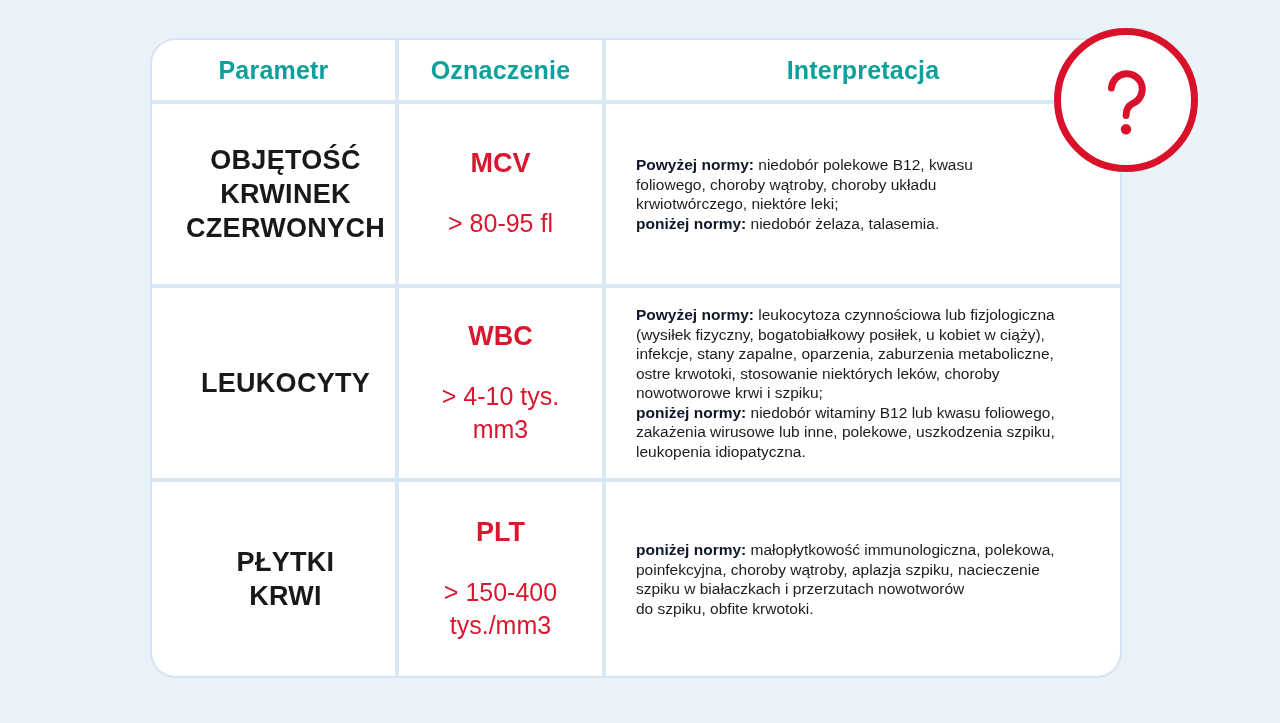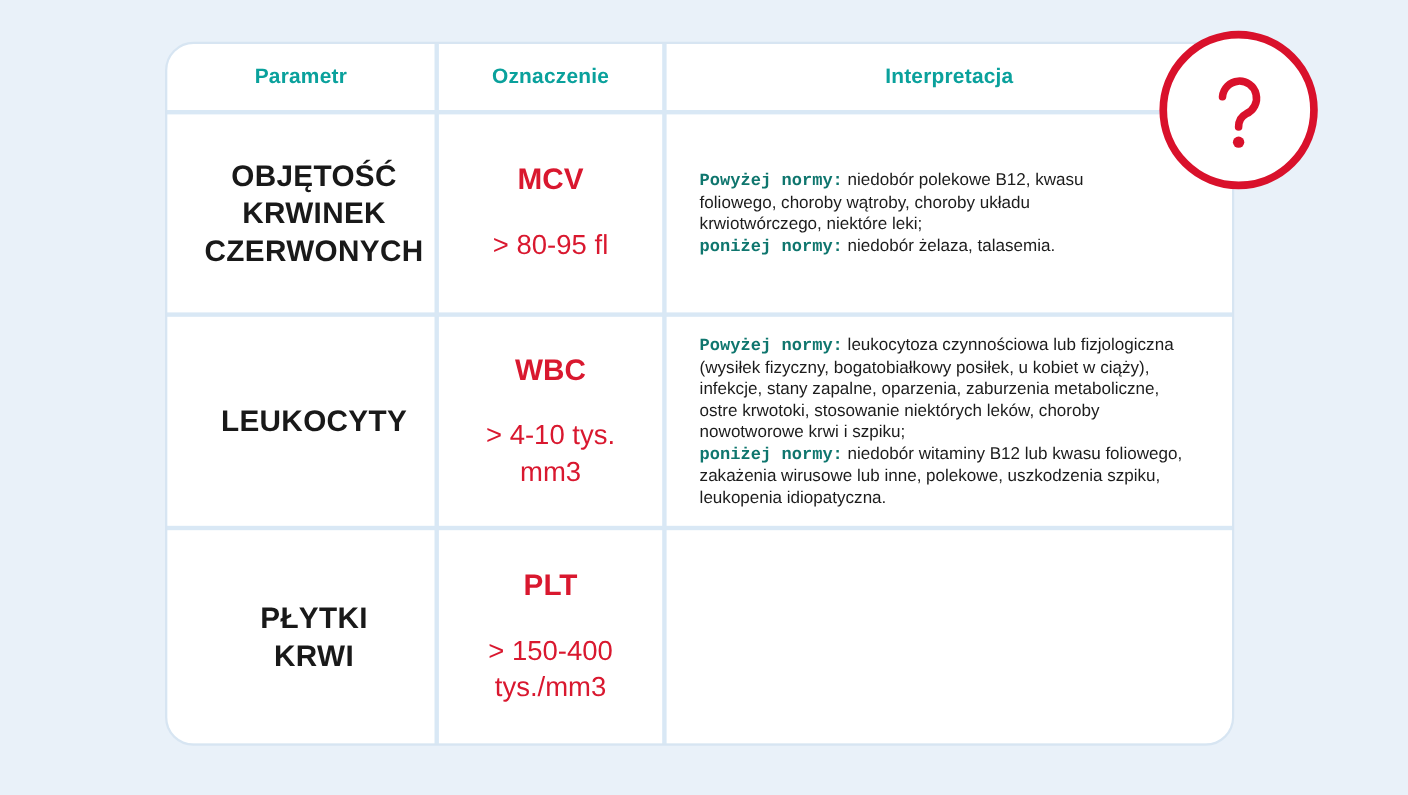"Parametr" .header-cell span { font-size: 19px -> 25px }
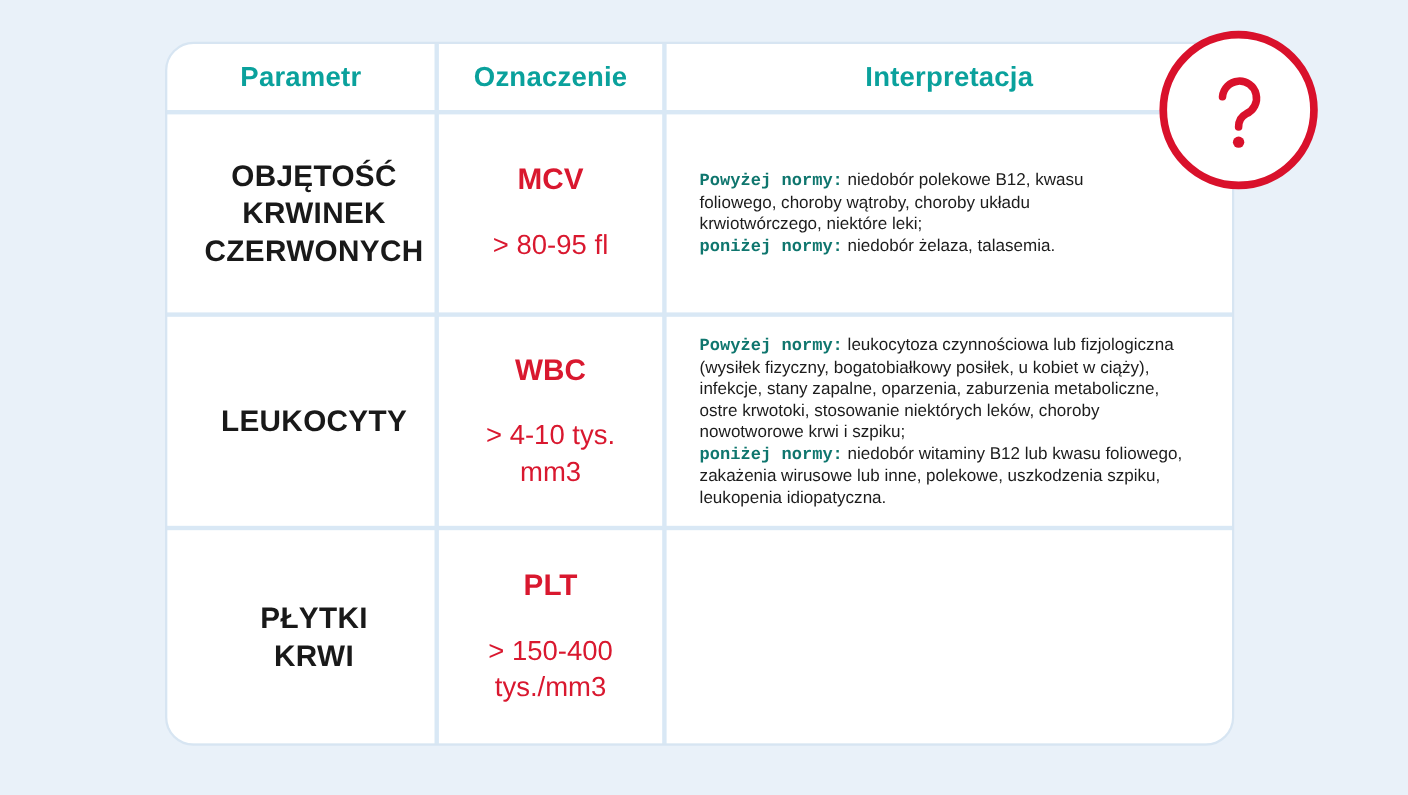"Powyżej normy:" .interp-cell .seg b { color: #0f766e -> #0f172a; font-family: Liberation Mono, monospace -> none }
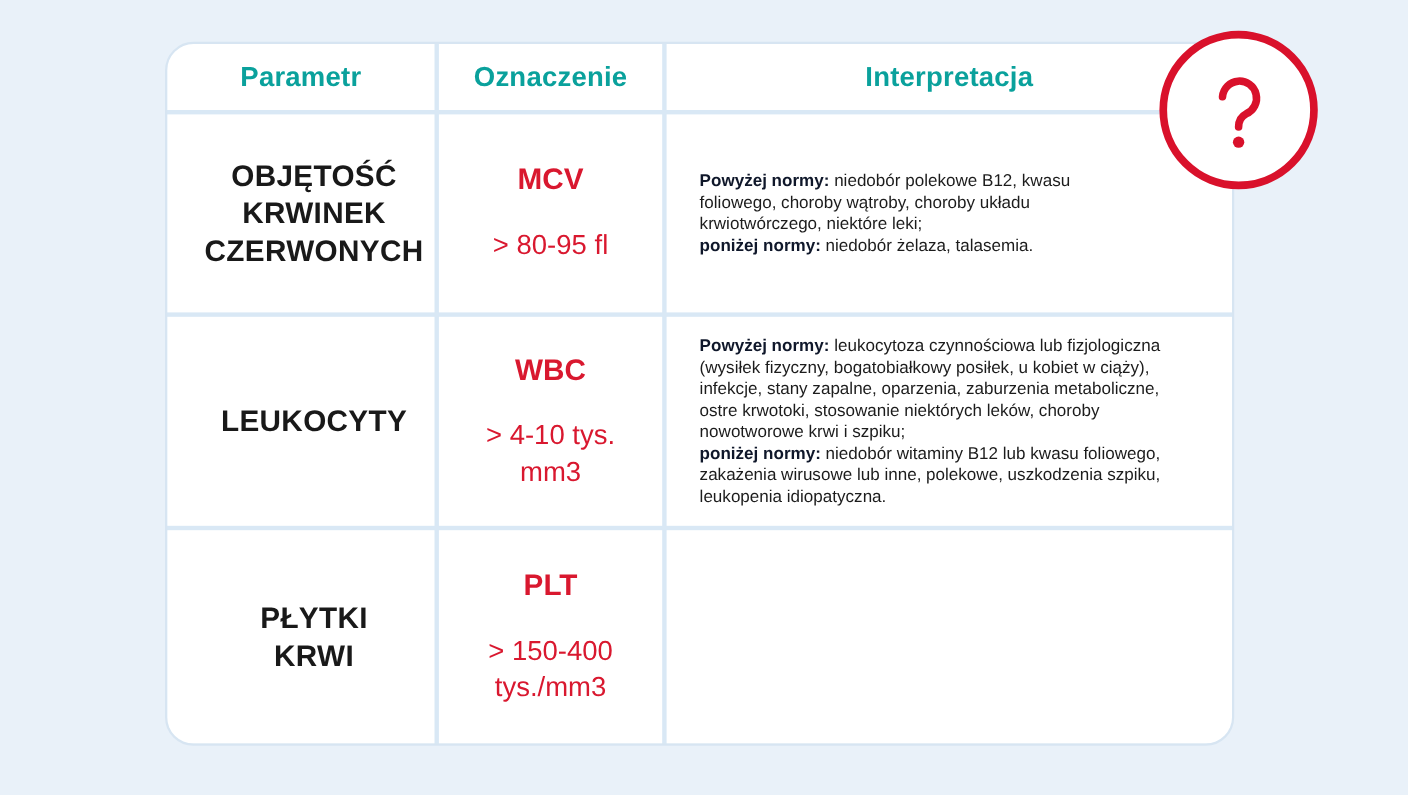"poniżej normy: małopłytkowość" div.seg { html: none -> <div><b>poniżej normy:</b><span> małopłytkowość immunologiczna, polekowa, poinfekcyjna, choroby wątroby, aplazja szpiku, nacieczenie szpiku w białaczkach i przerzutach nowotworów do szpiku, obfite krwotoki.</span></div> }
